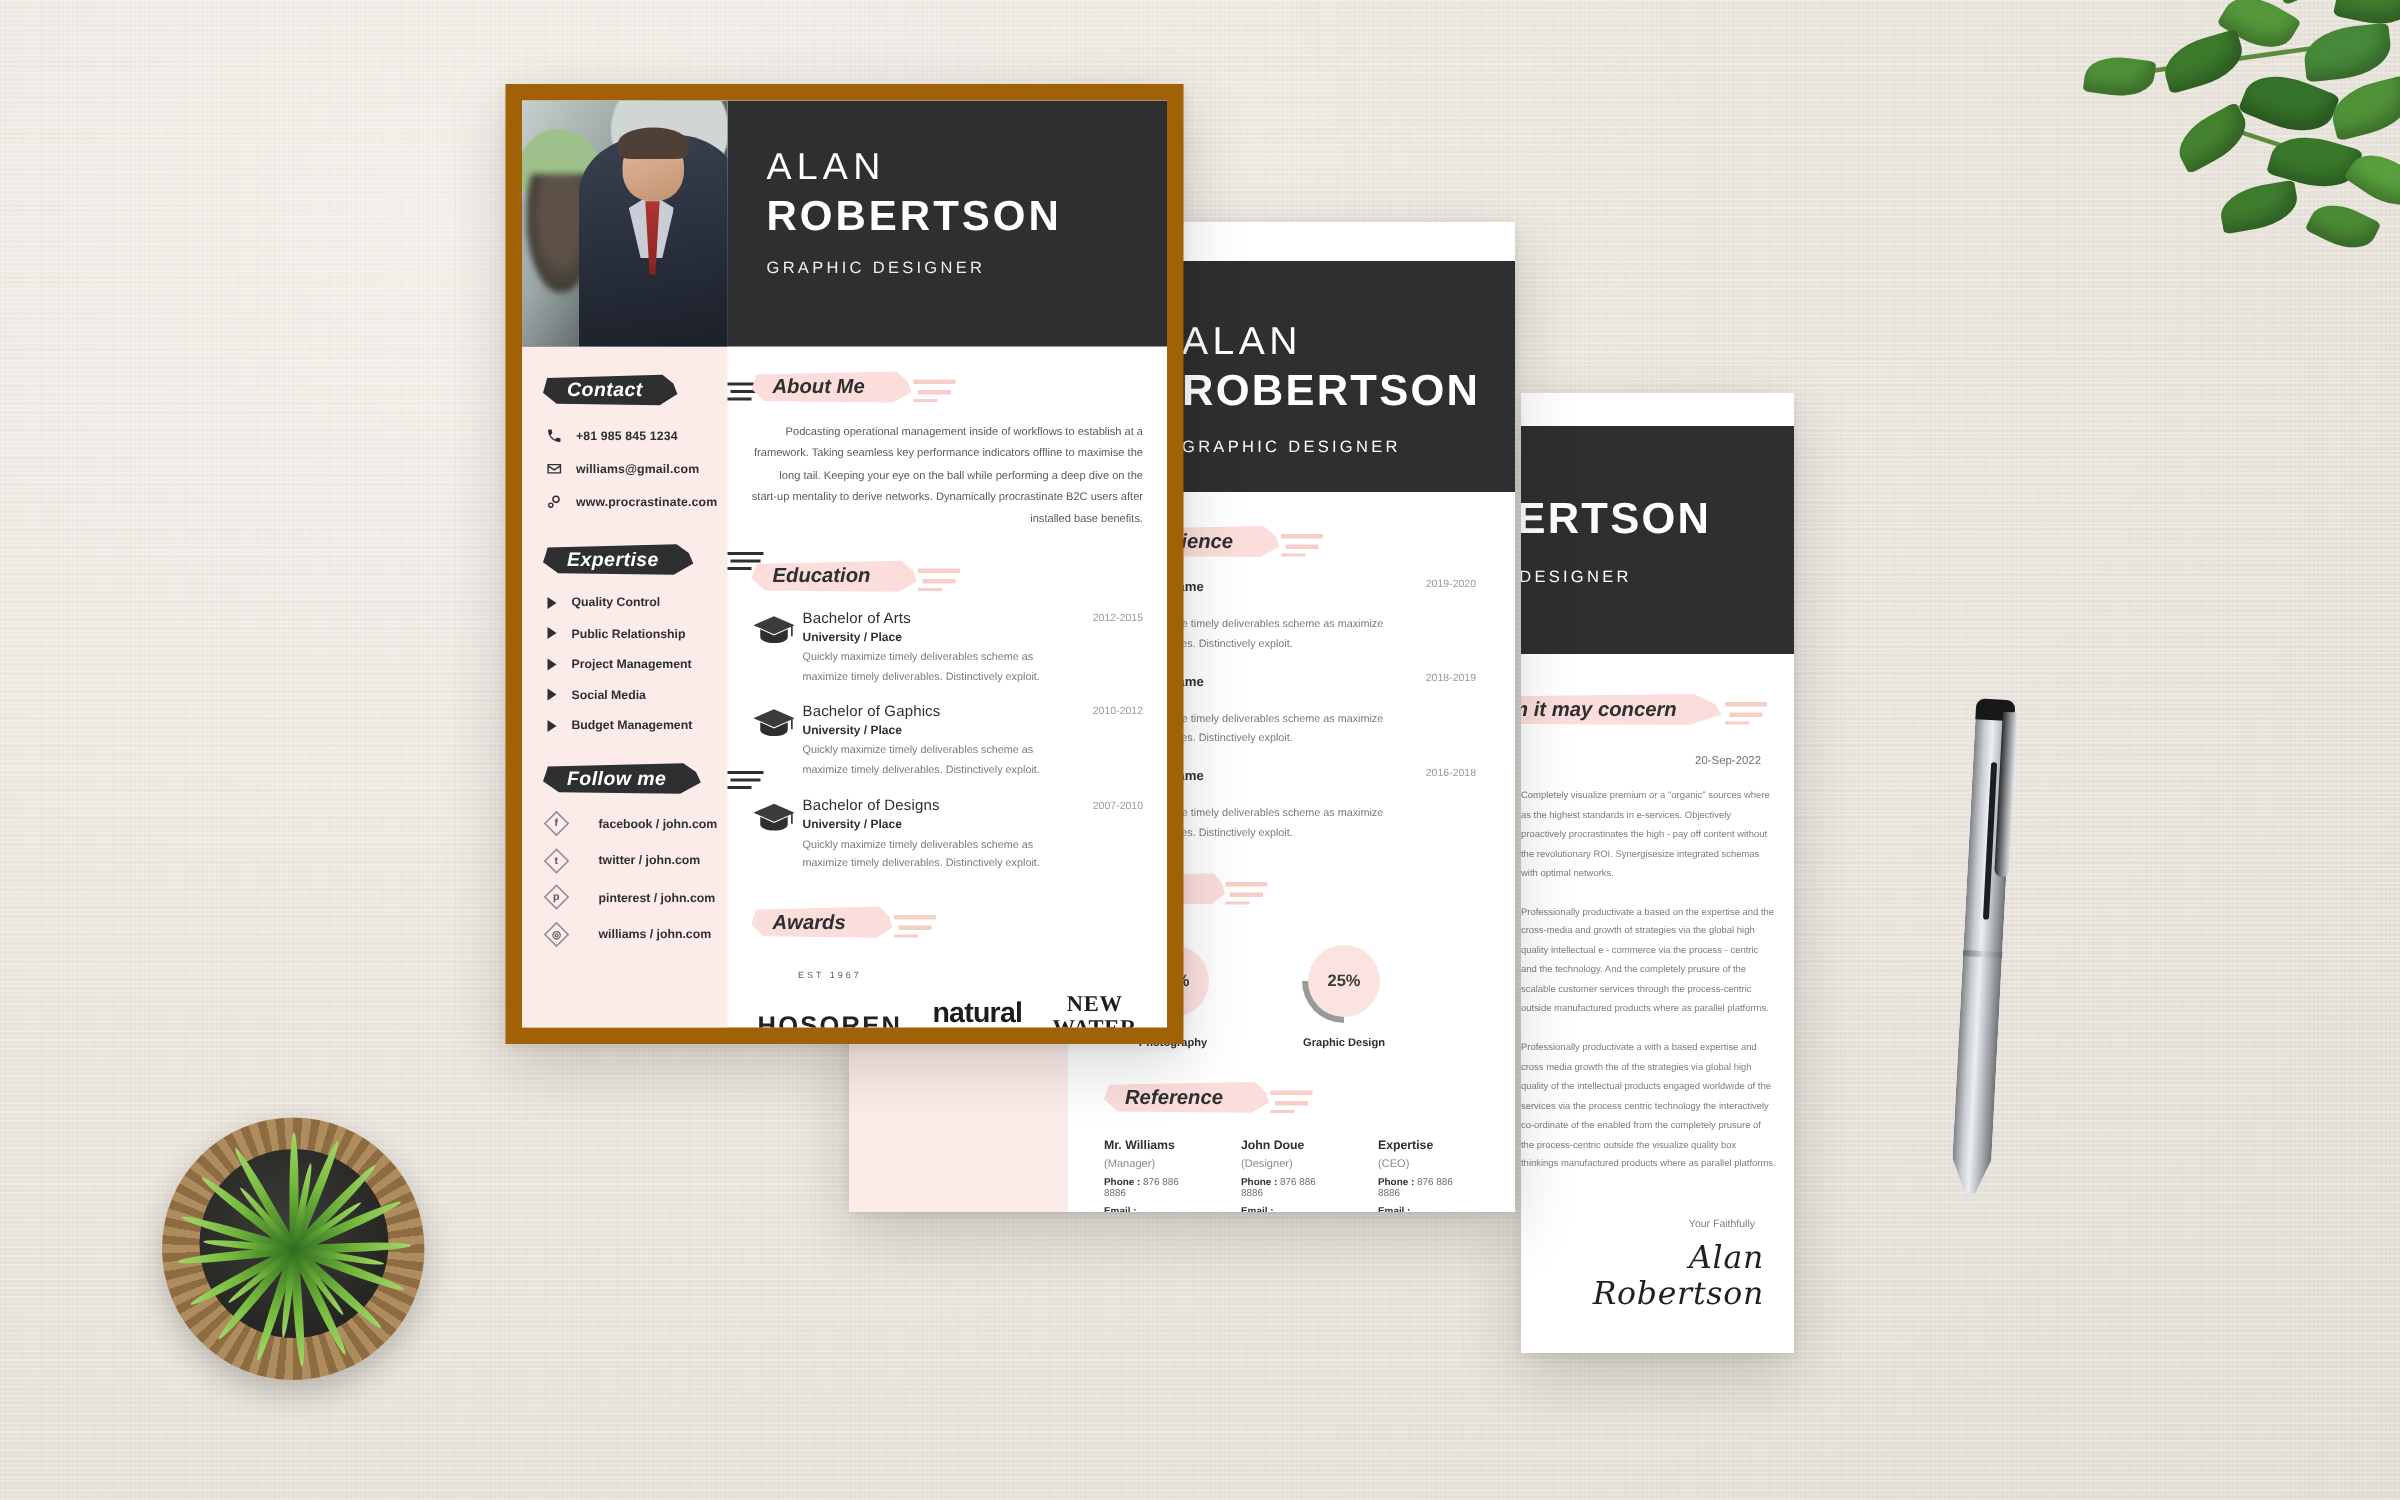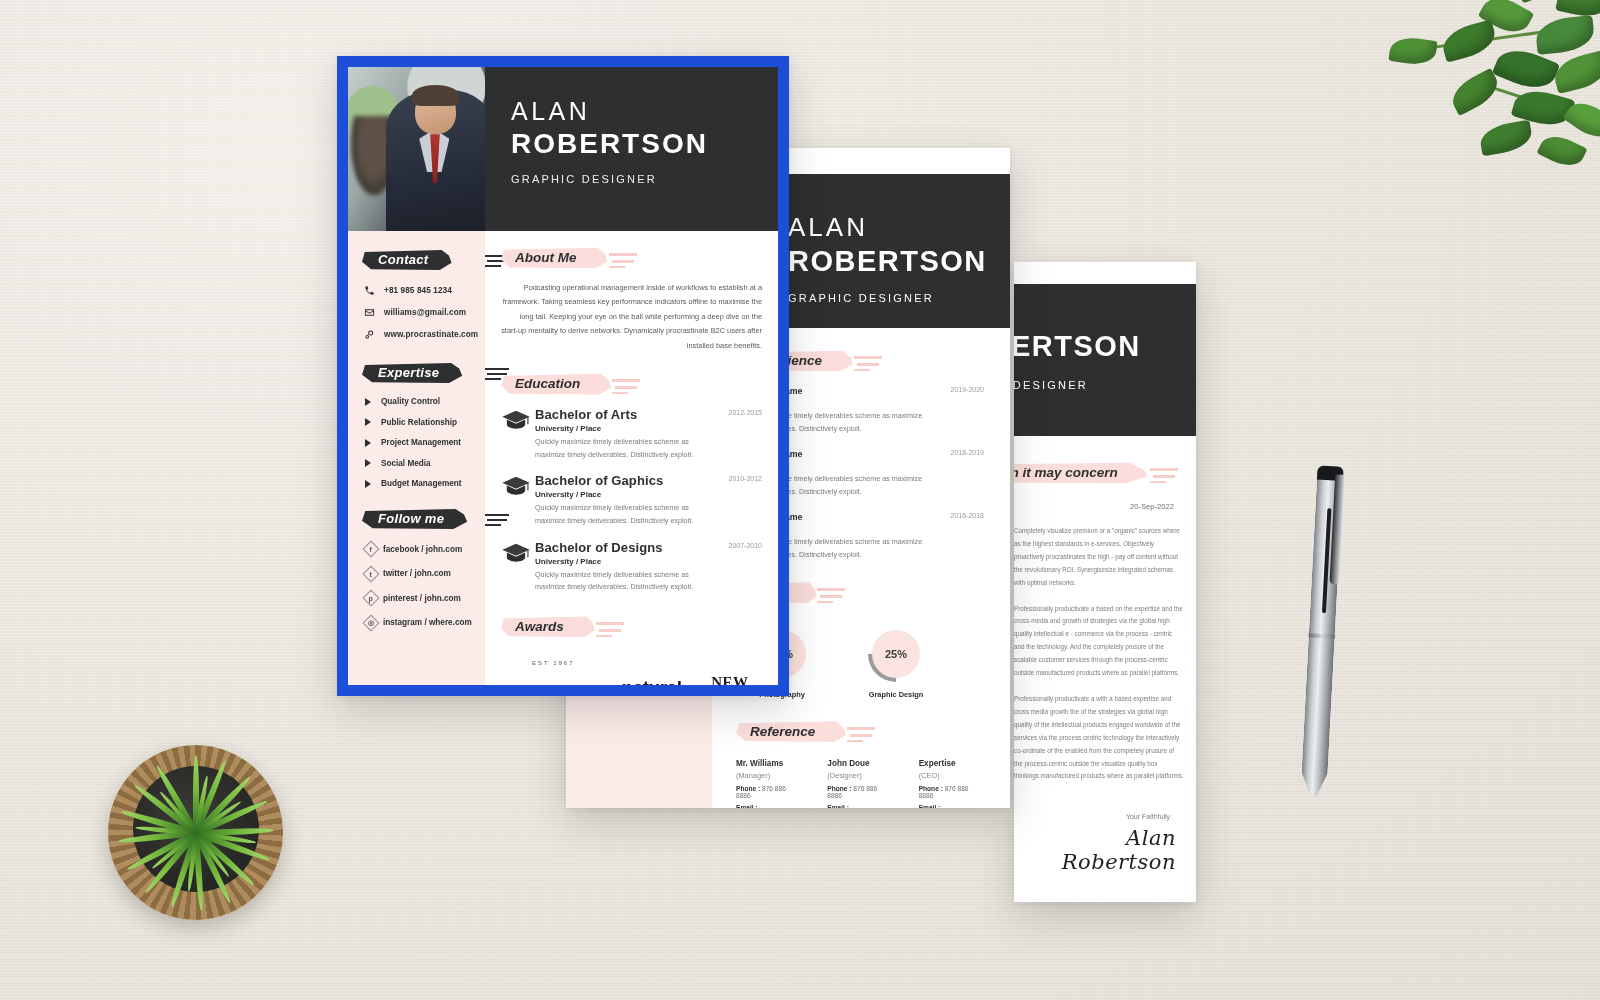"ALAN" .sheet { background: #1d4ed8 -> #a16207 }
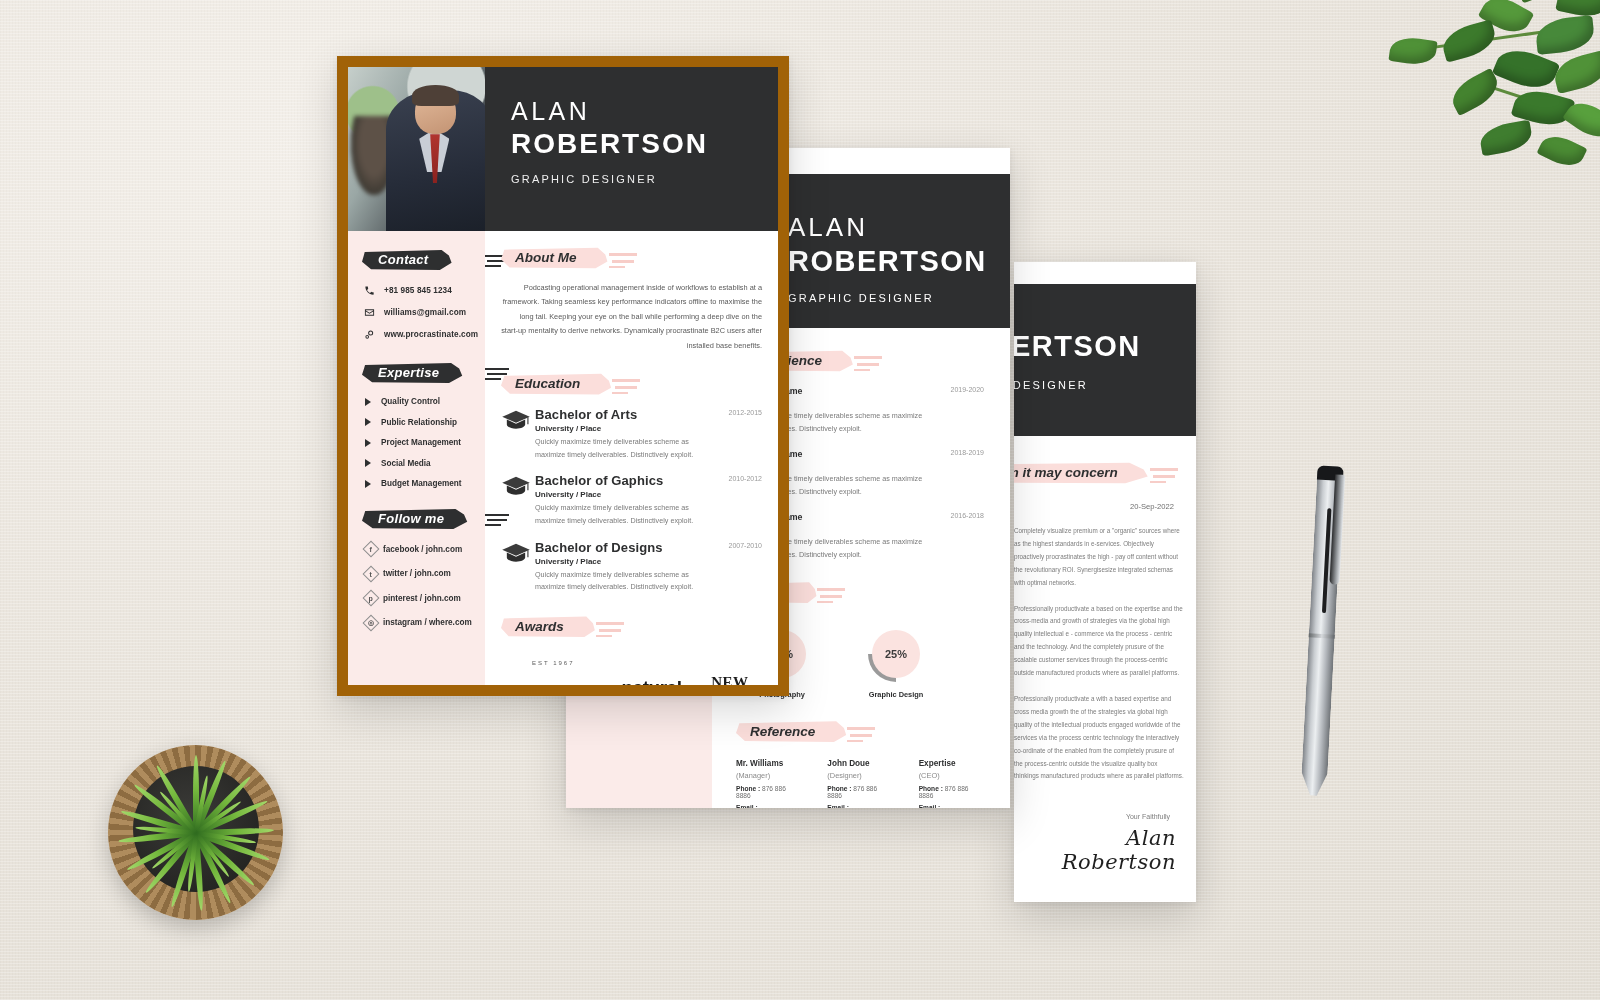"Bachelor of Arts" .edu-title { font-size: 13px -> 10px; font-weight: 700 -> 400 }
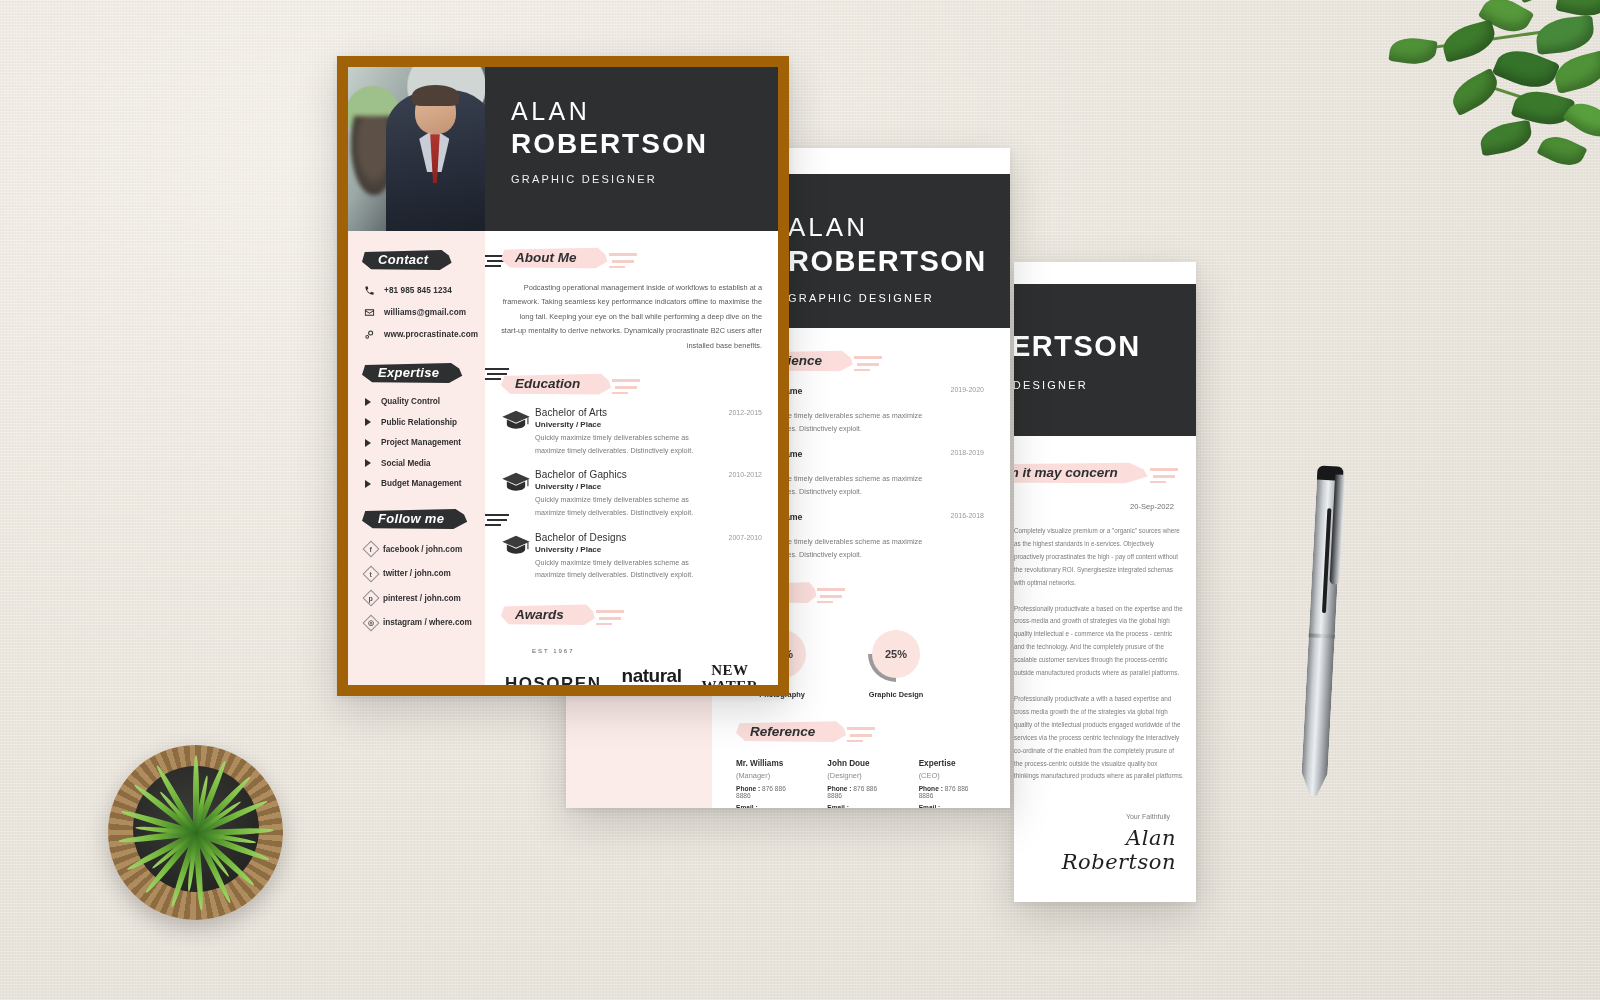"facebook / john.com" .srow { gap: 6px -> 22px }
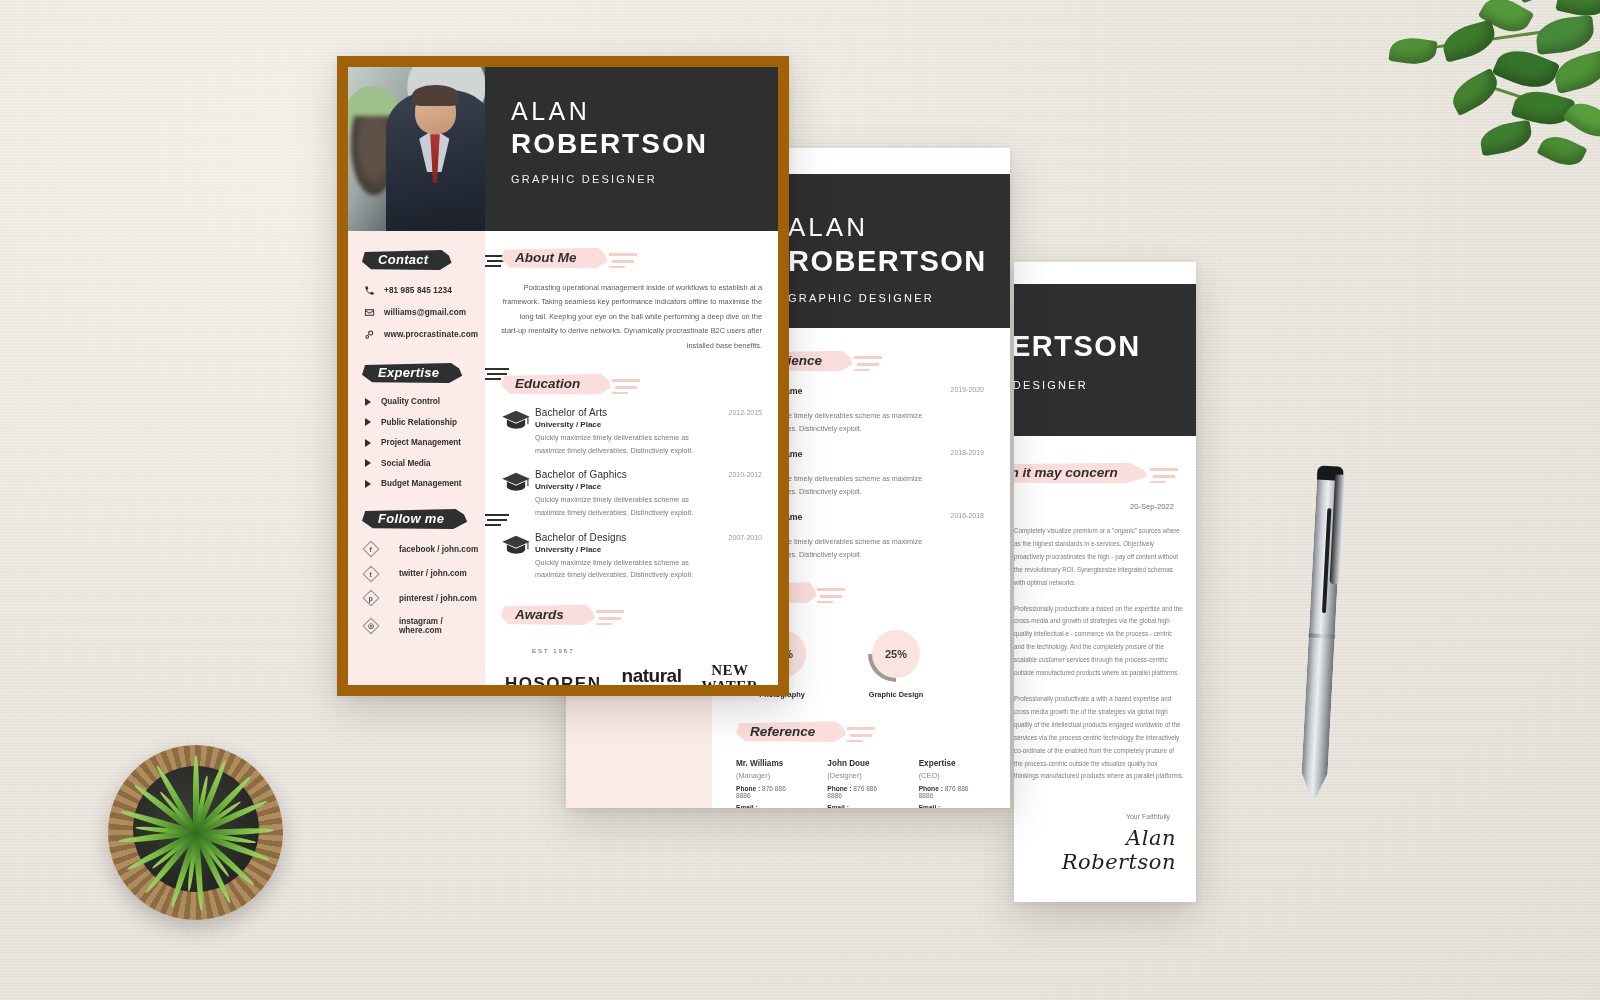"instagram / where.com" span { text: instagram / where.com -> williams / john.com }
